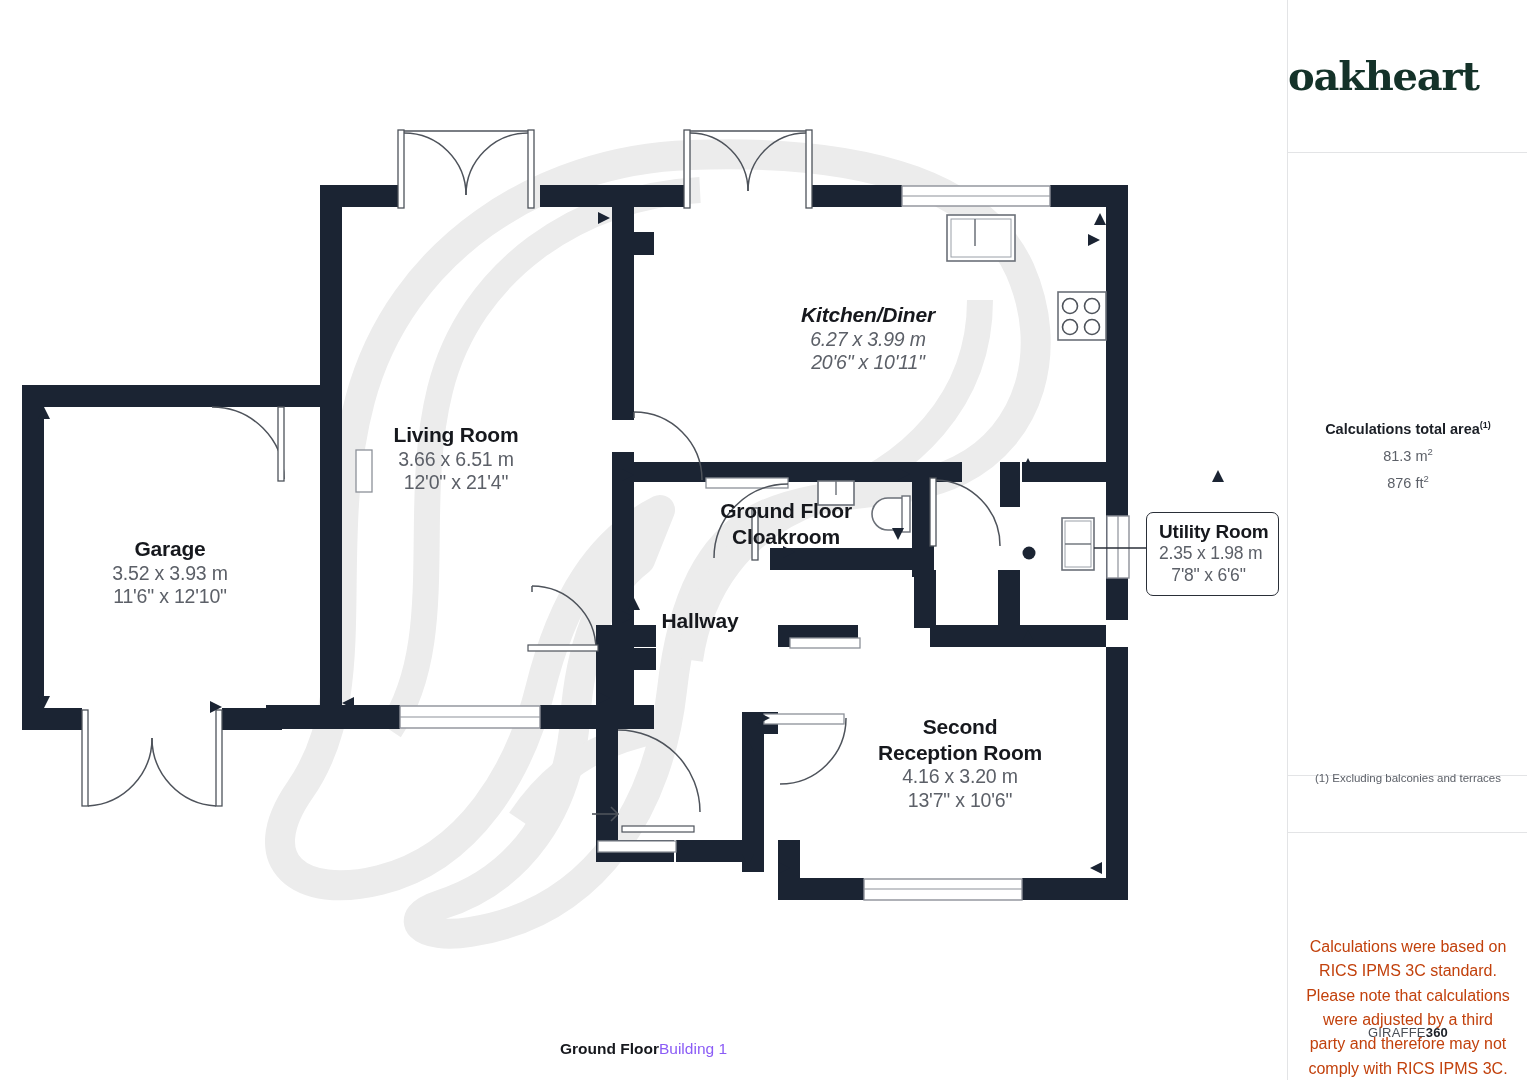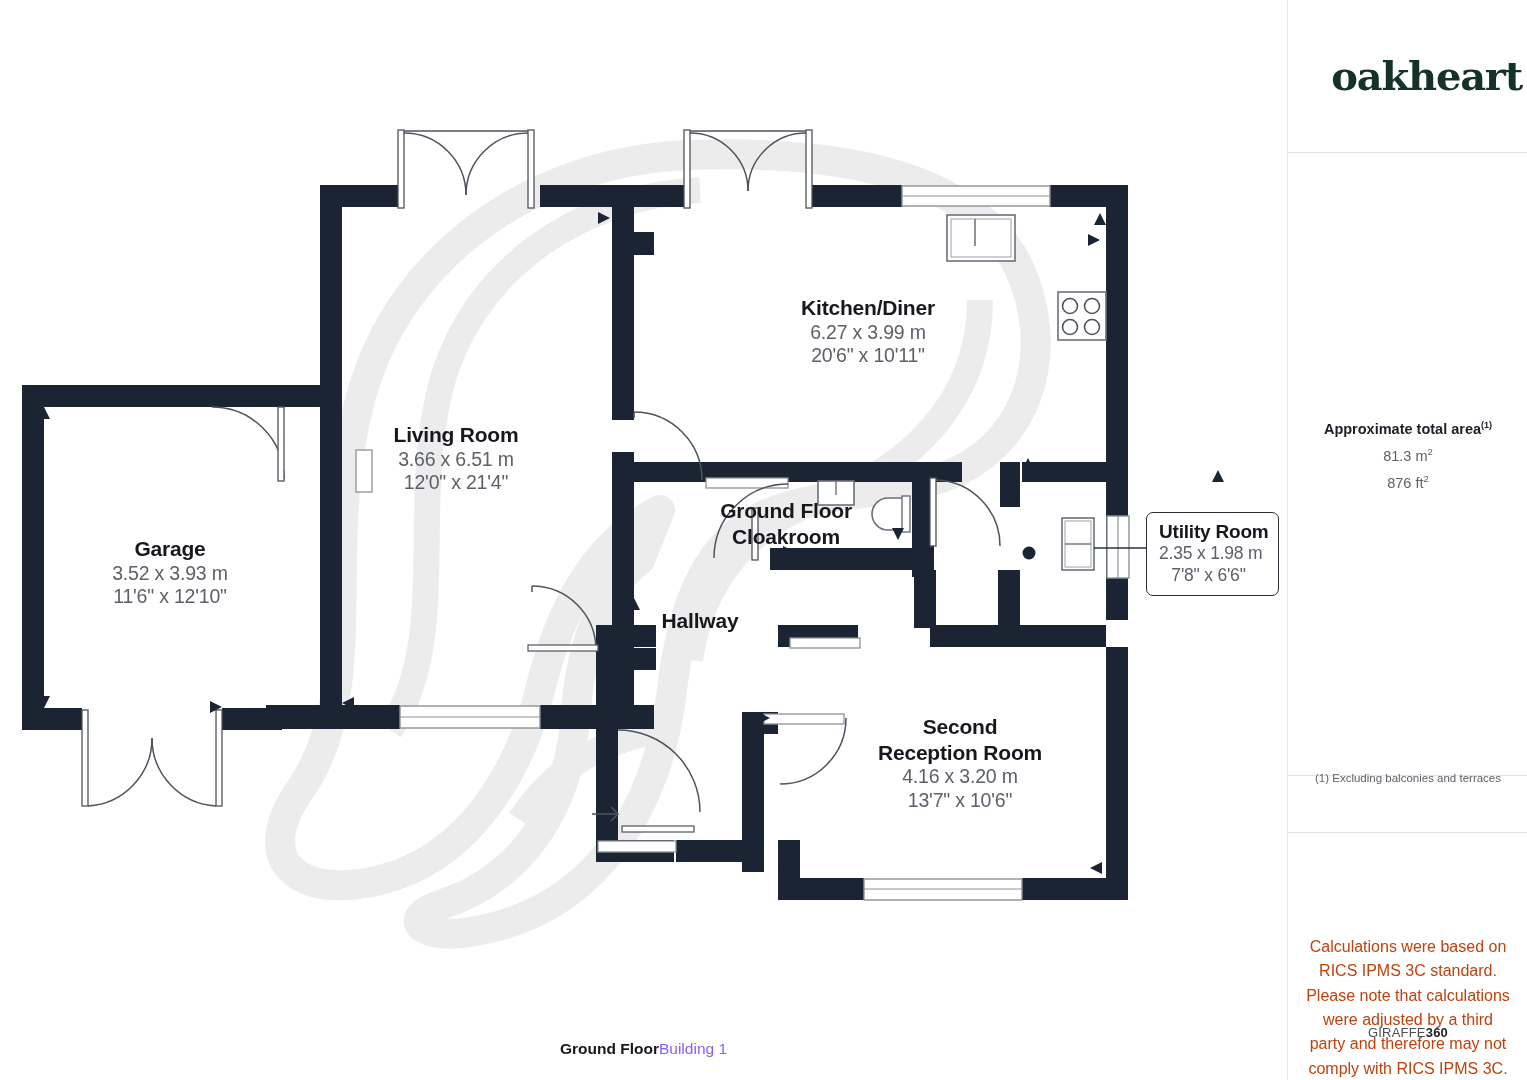"oakheart" #logo-block { justify-content: flex-end -> flex-start; padding-right: 6px -> none }
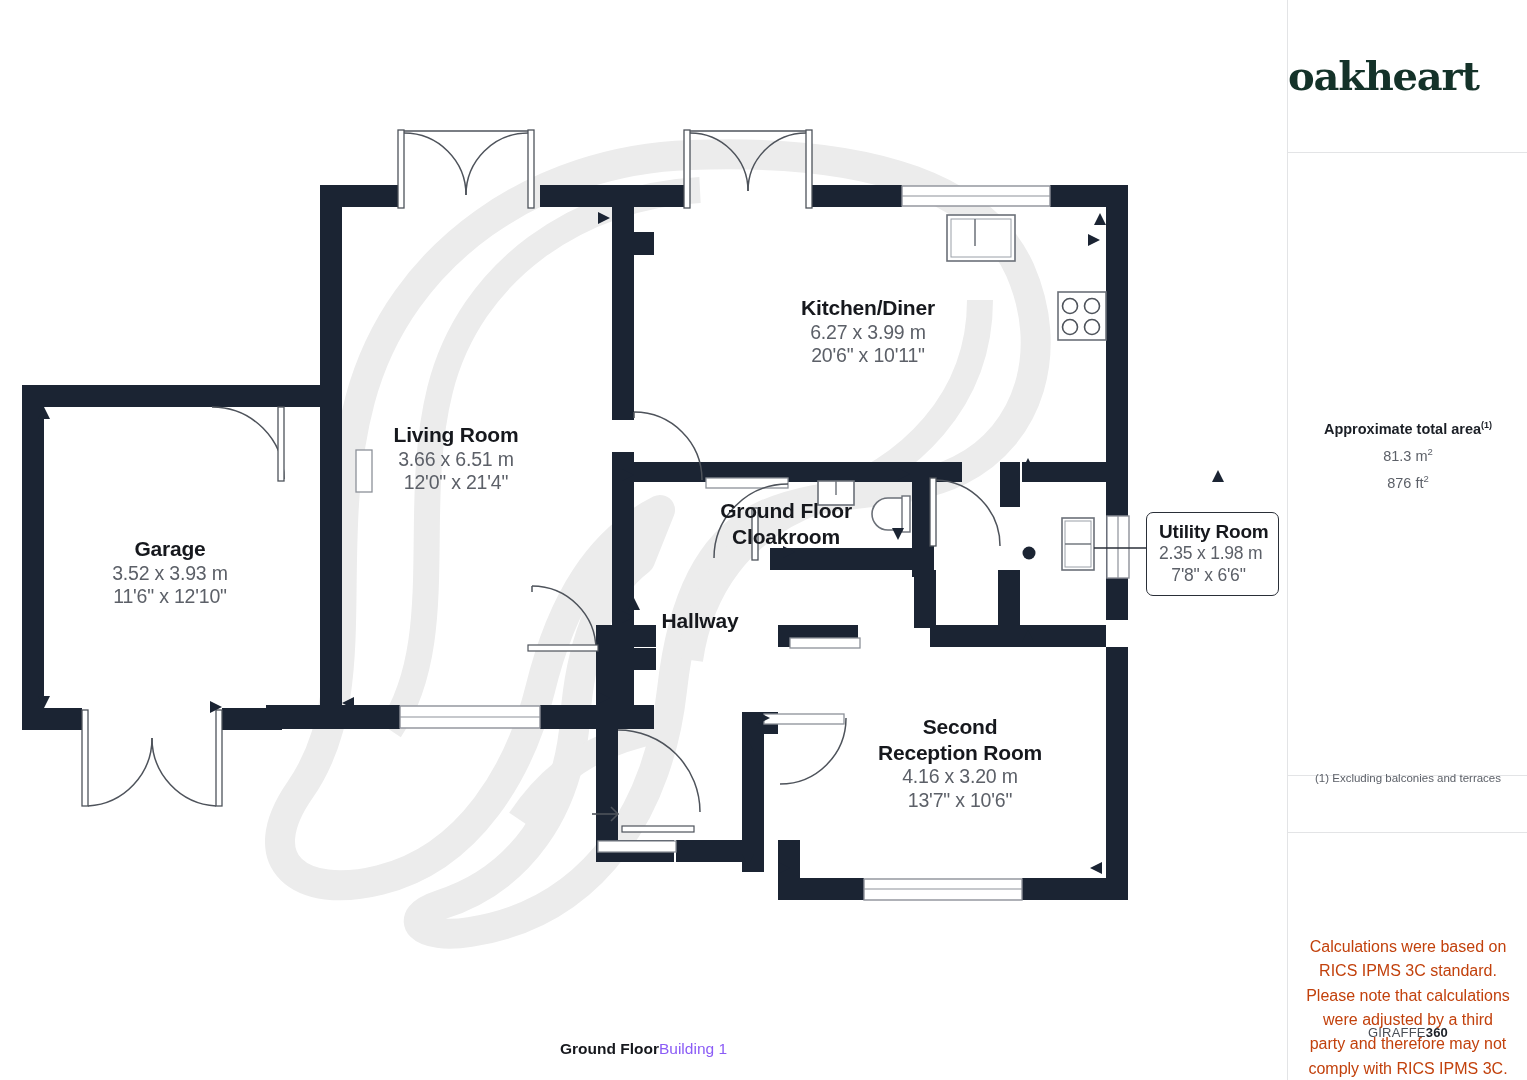"Kitchen/Diner" div.room-label { font-style: none -> italic; top: 295px -> 302px }
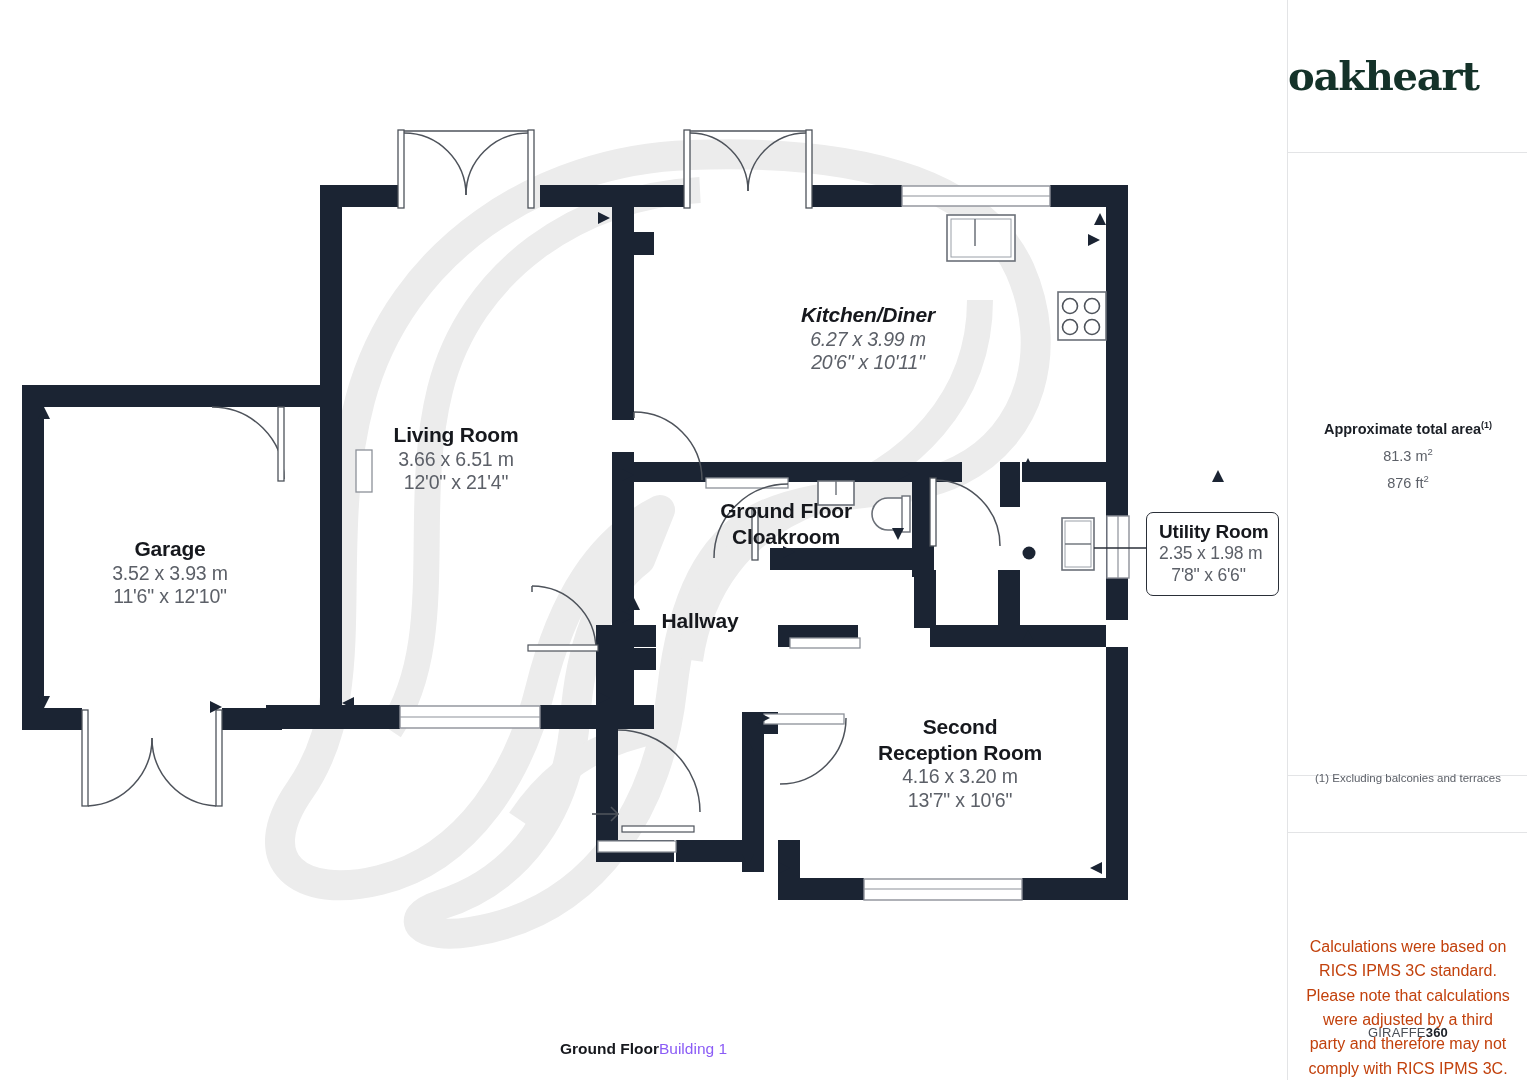"Approximate total area" span { text: Approximate -> Calculations }
